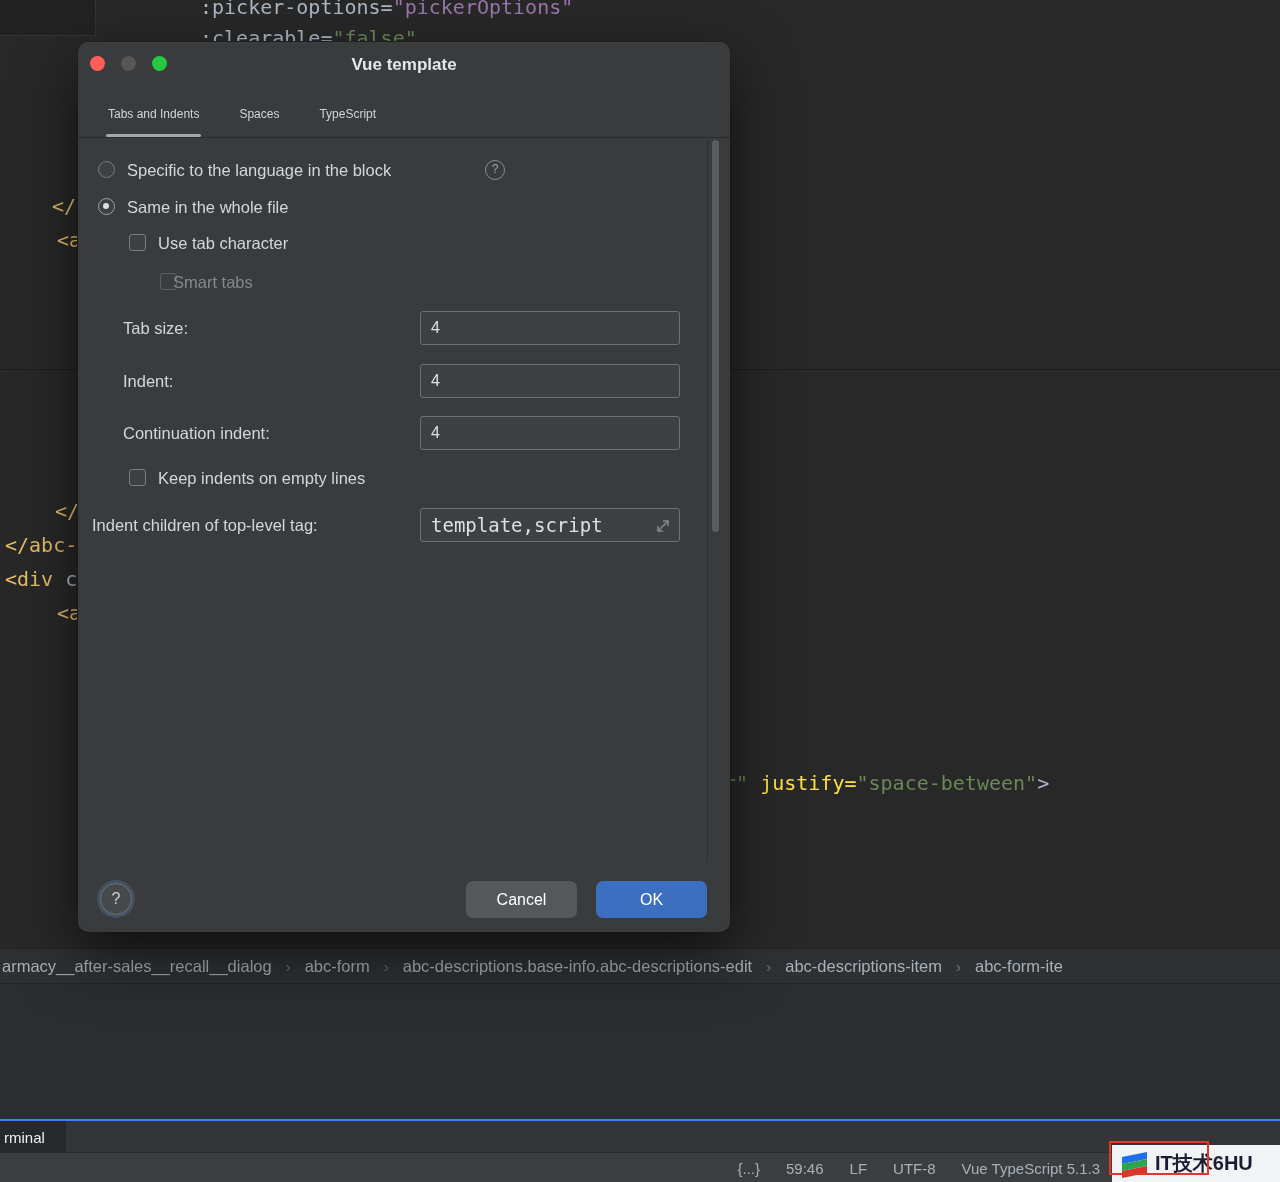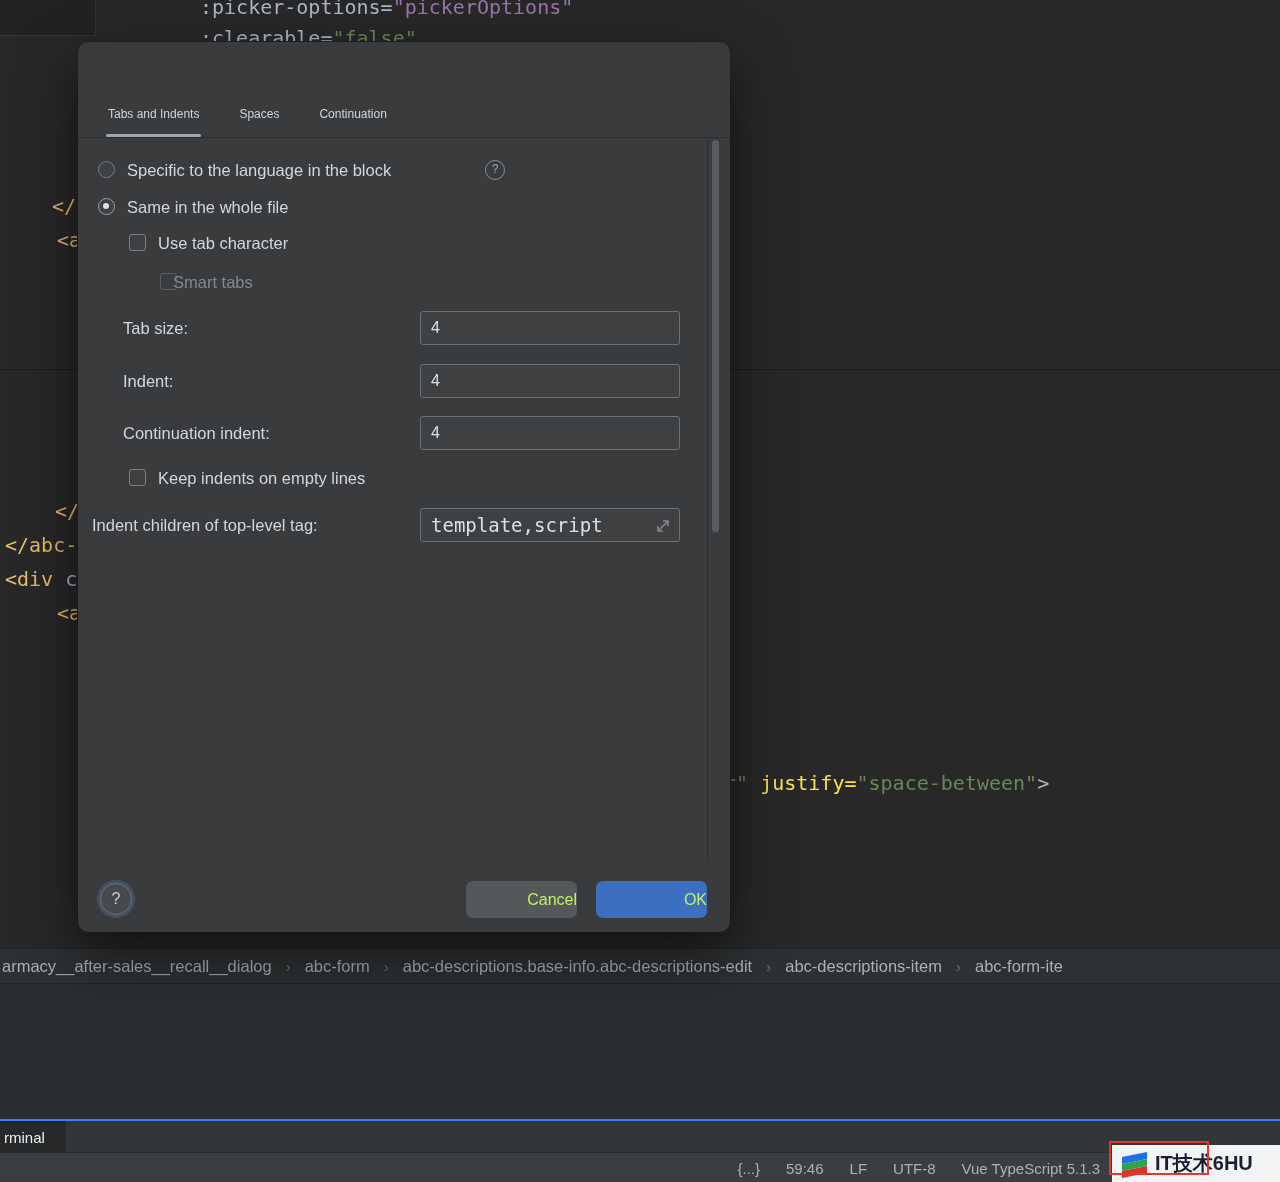"Vue template" div { html: none -> <div> <span></span> <span></span> <span></span> <div>Vue template</div> </div> }
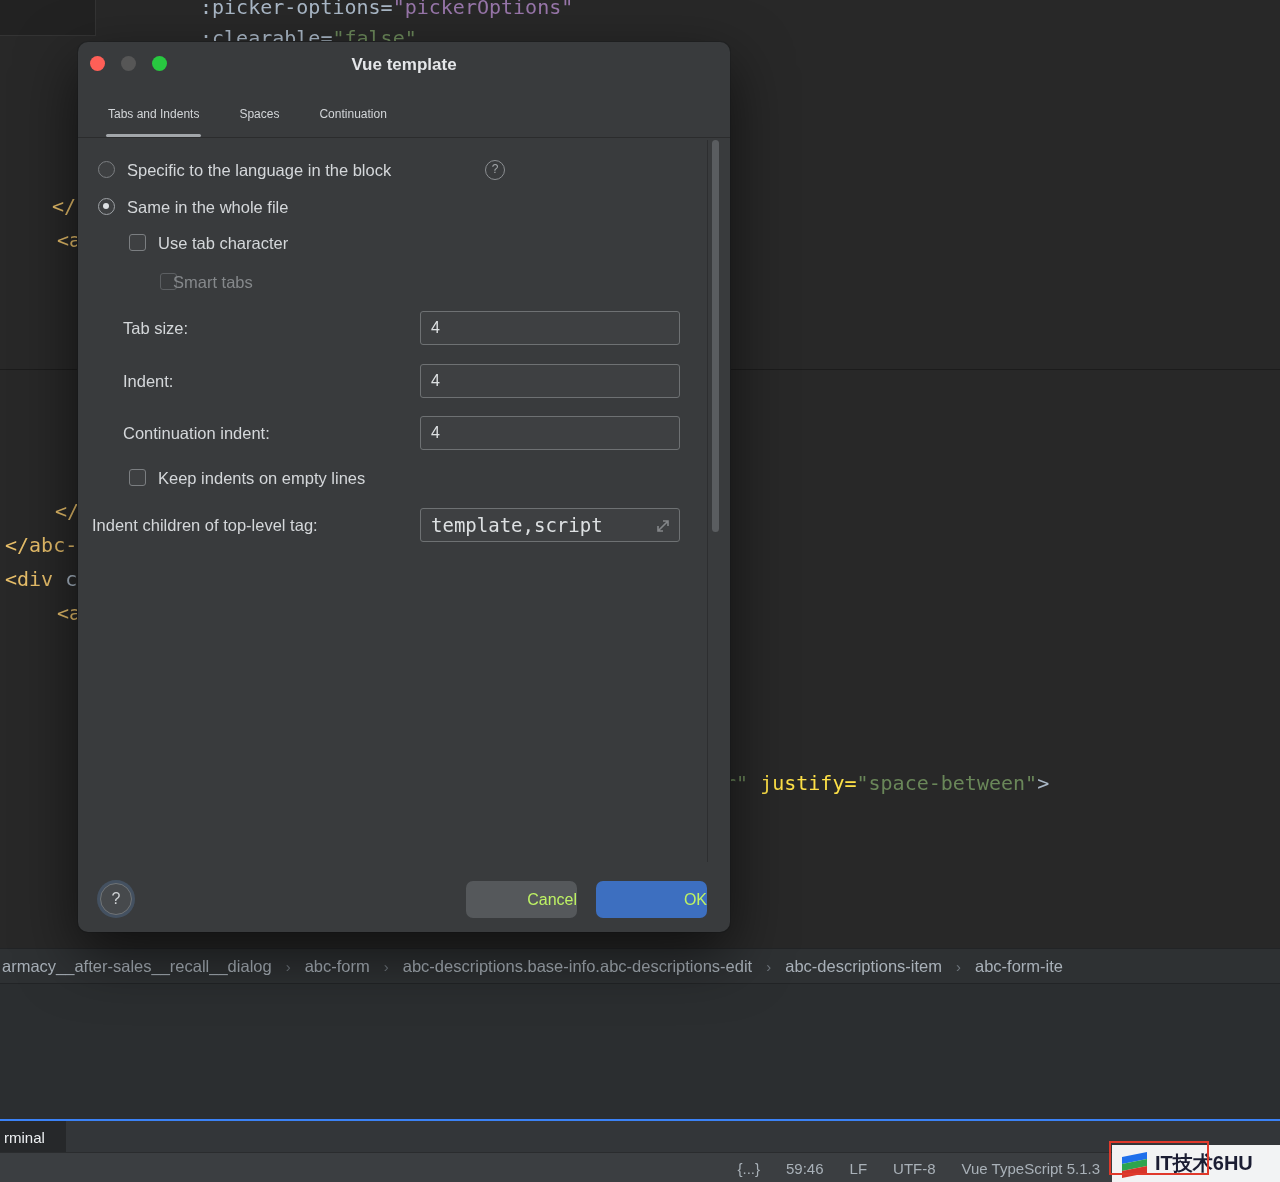"Continuation" div.tab { text: Continuation -> TypeScript }
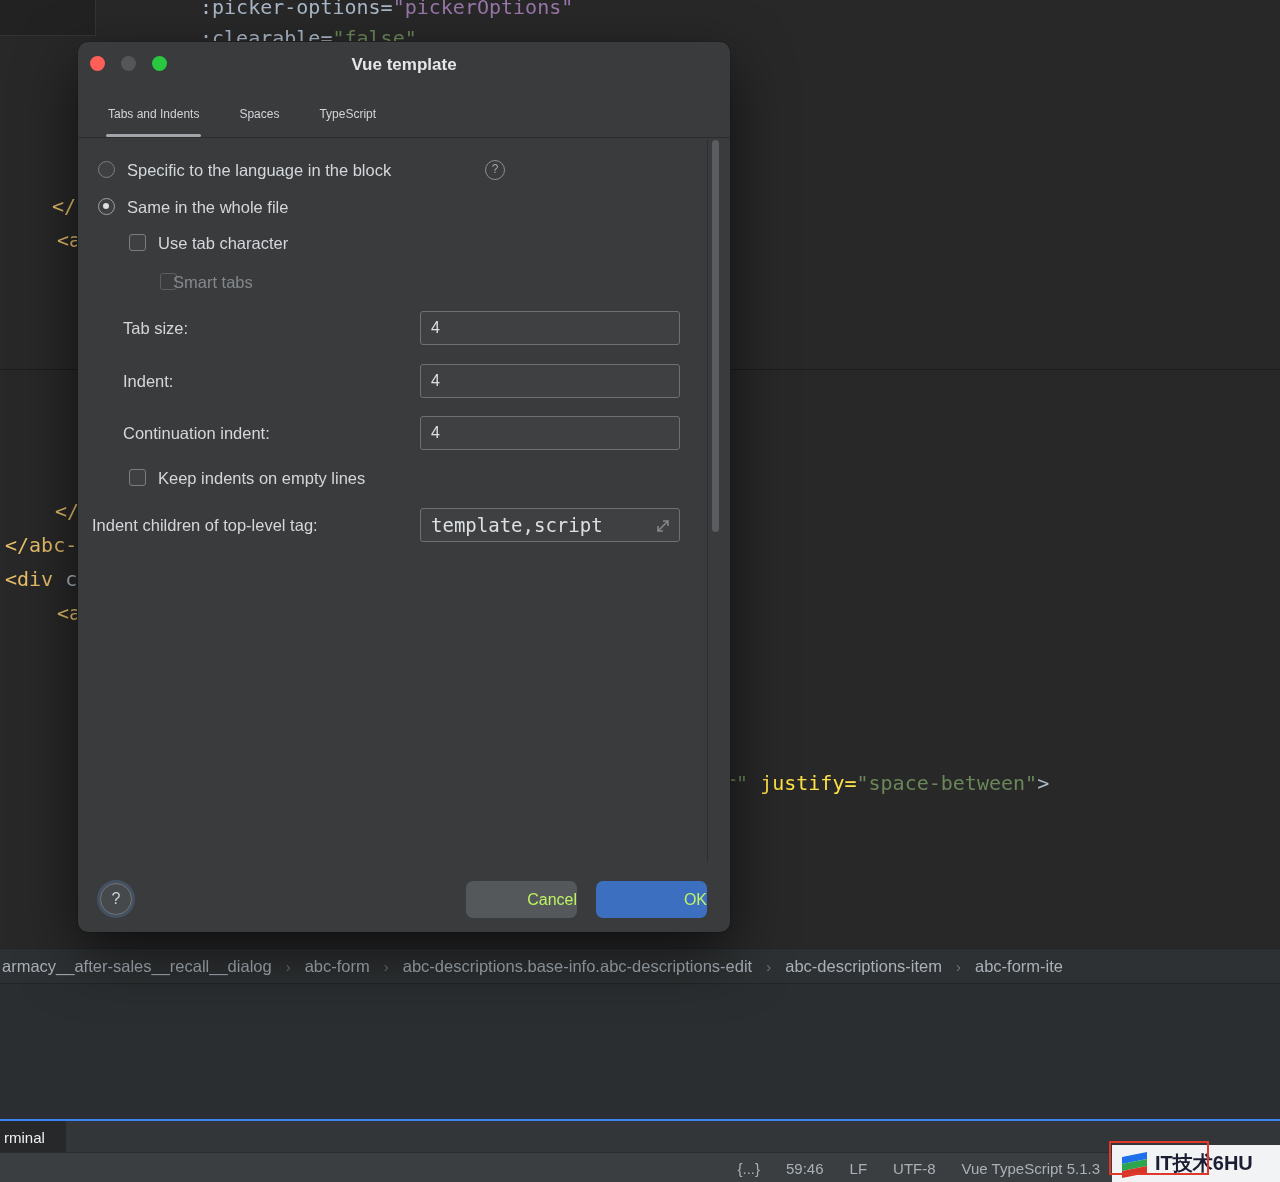"Cancel" .btn { color: #bef264 -> #ffffff; text-align: right -> center }
